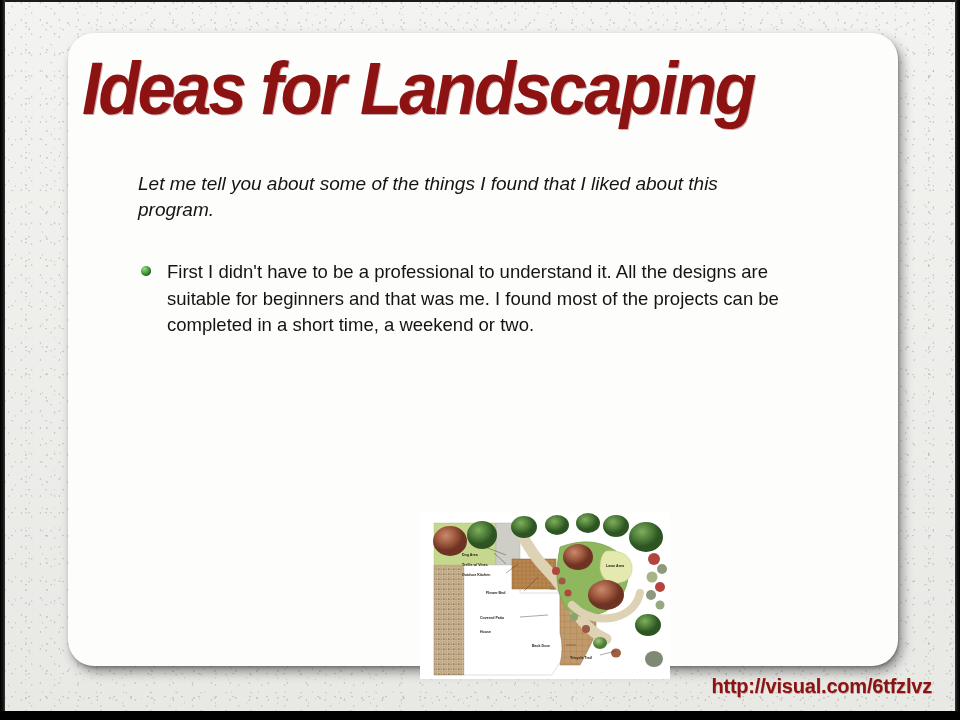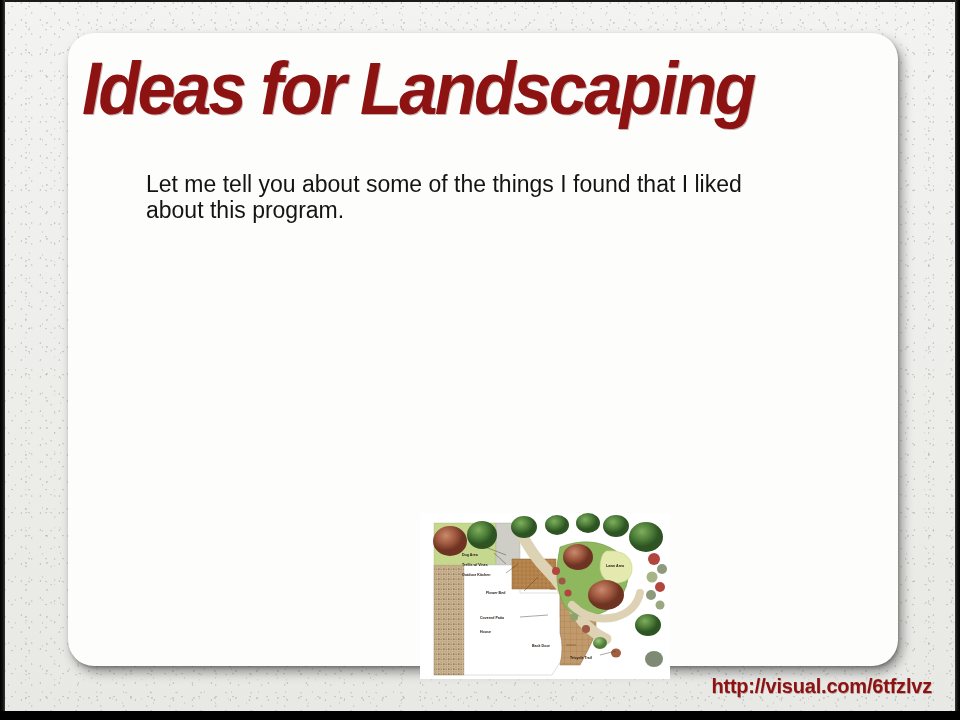"Let me tell you about" #intro-paragraph { font-size: 23px -> 19px; font-style: none -> italic; margin: 0 0 36px 8px -> 0 0 36px 0 }
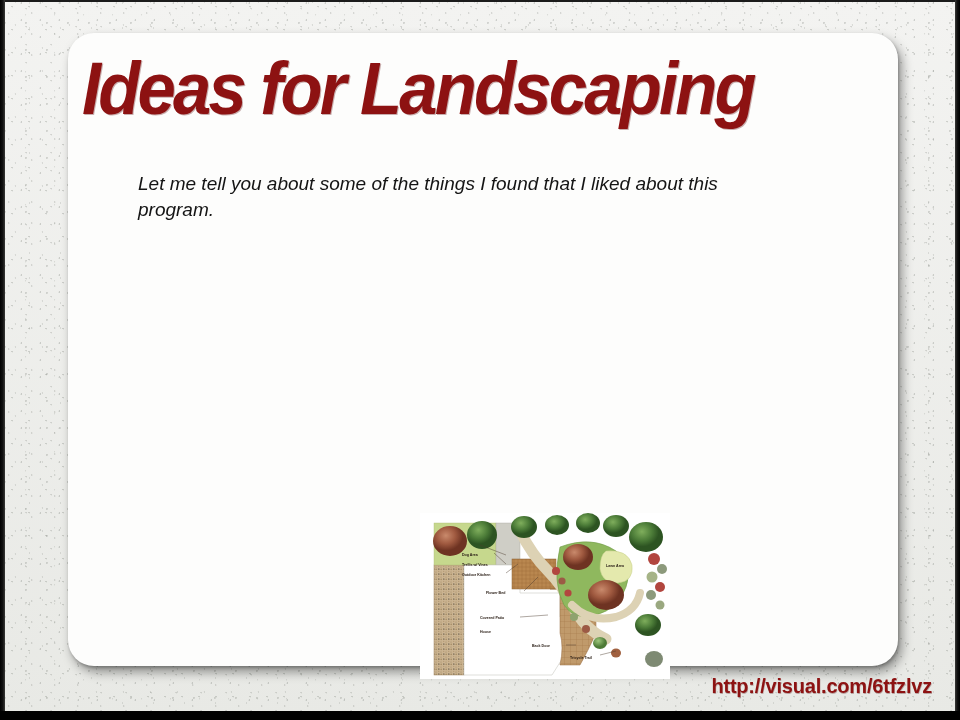"First I didn't have to" li.bullet-item { html: none -> <li> <span></span> <span>First I didn't have to be a professional to understand it. All the designs are suitable for beginners and that was me. I found most of the projects can be completed in a short time, a weekend or two.</span> </li> }
